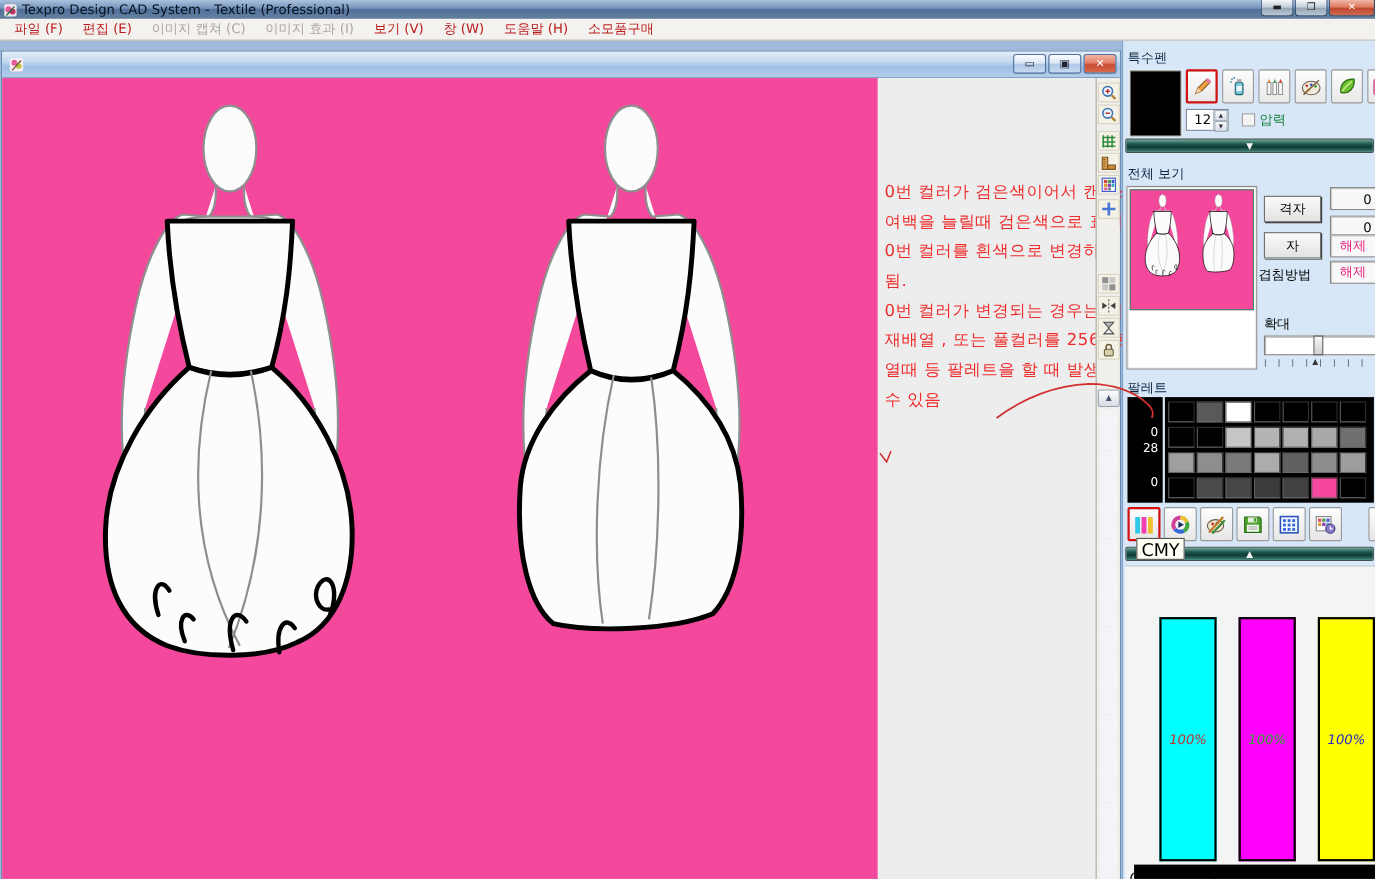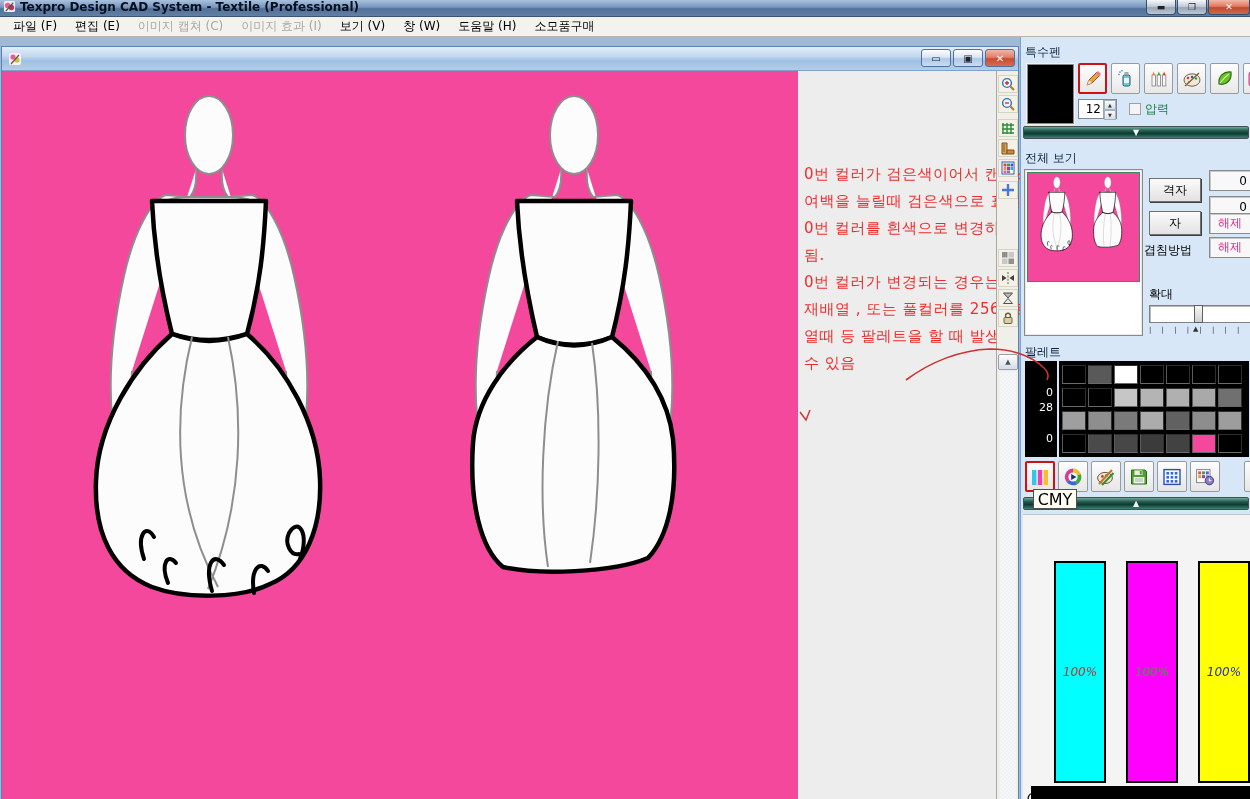"Texpro Design CAD System -" .titlebar { align-items: flex-start -> flex-end; font-weight: bold -> none }
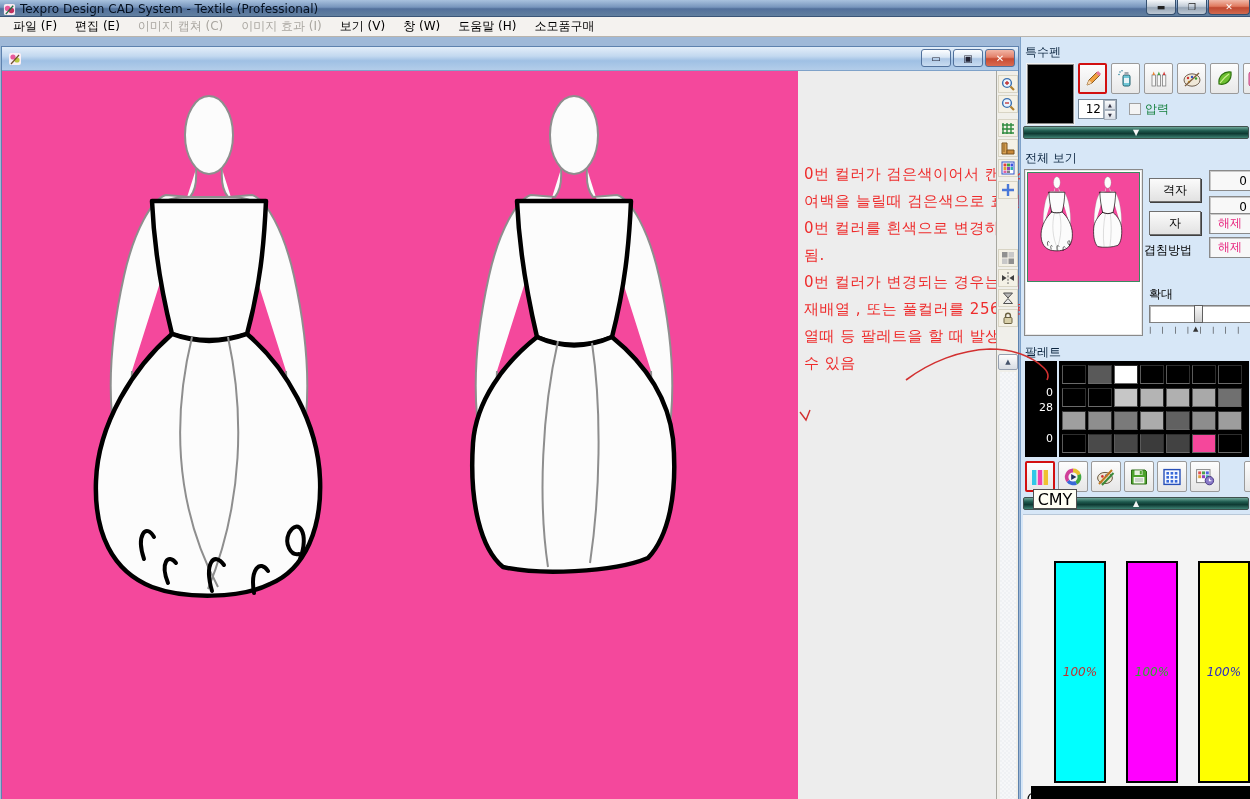"파일 (F)" .menu-item { color: #000000 -> #b91c1c }
